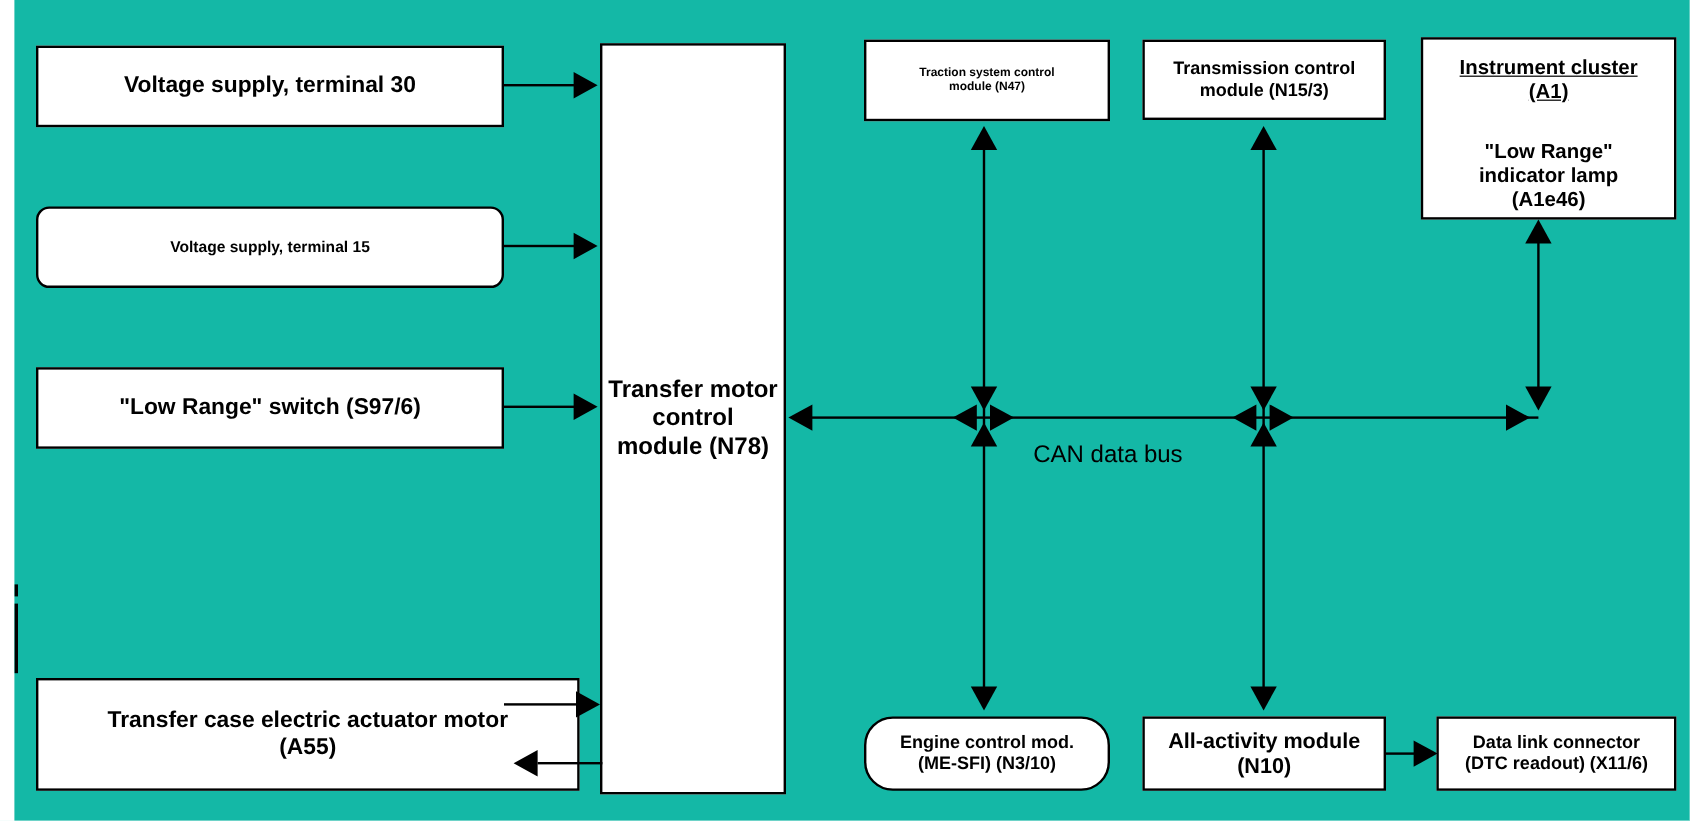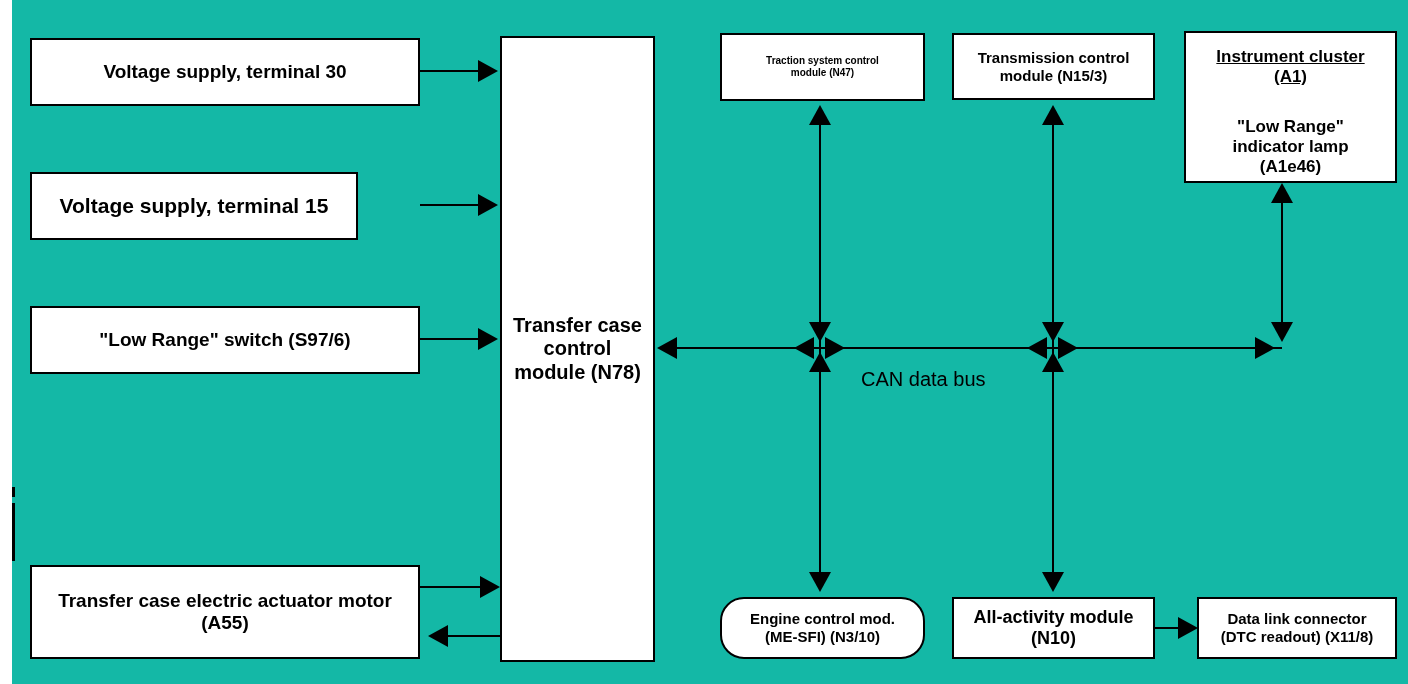"Voltage supply, terminal 15" div.box { border-radius: none -> 11px; font-size: 21px -> 13px; width: 328px -> 390px }
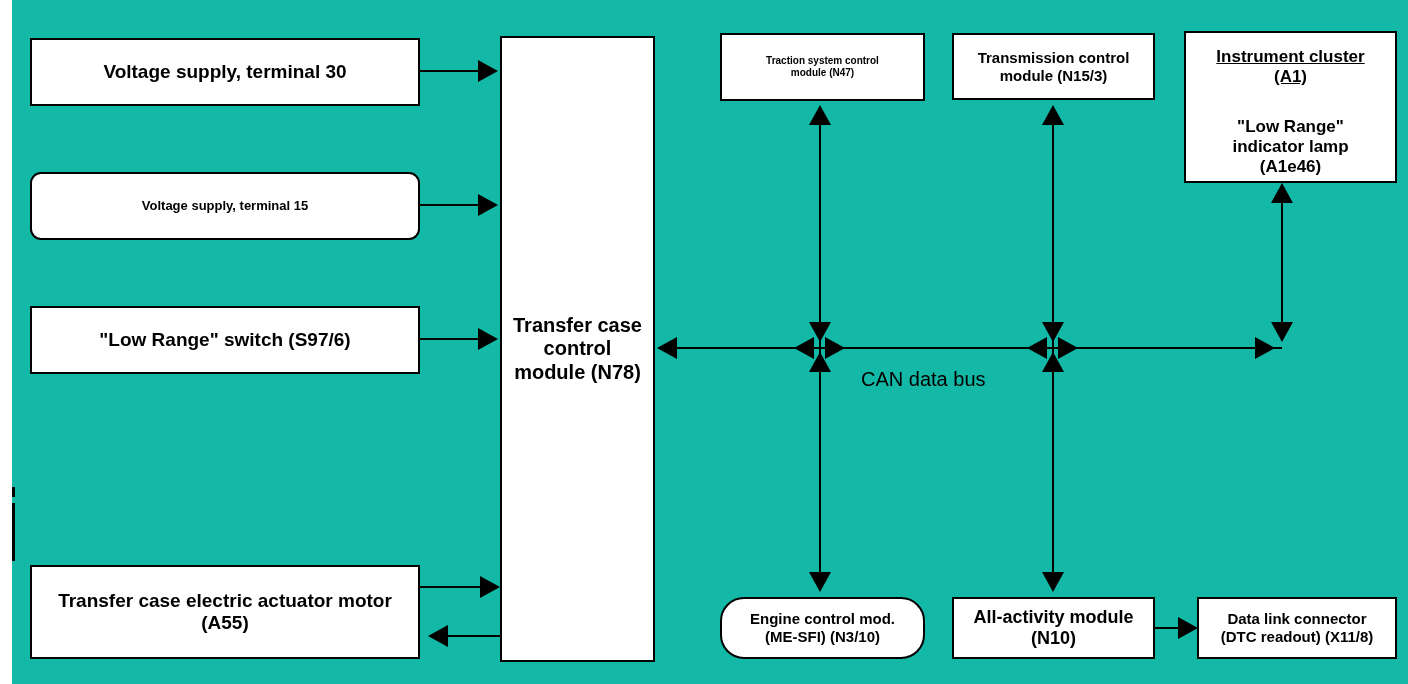"Transfer case" span { text: case -> motor }
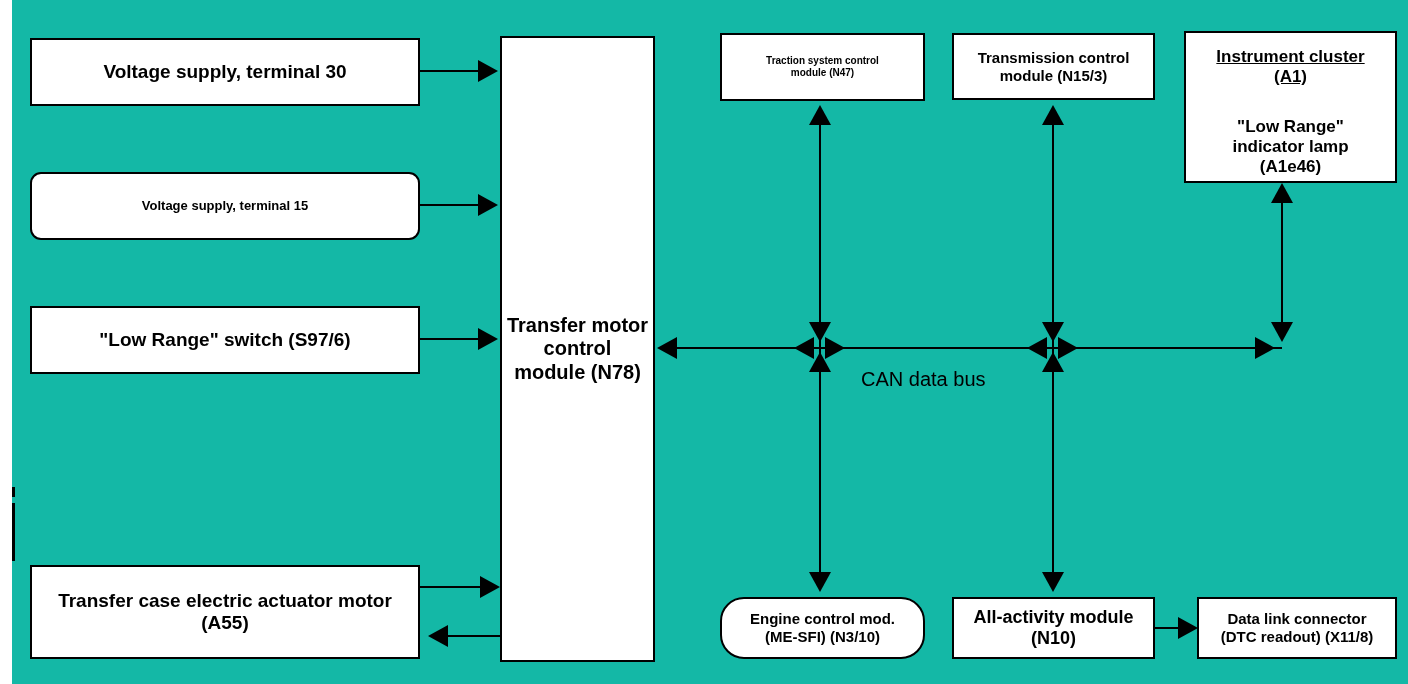"Transfer case electric actuator motor" div.box { width: 390px -> 453px }
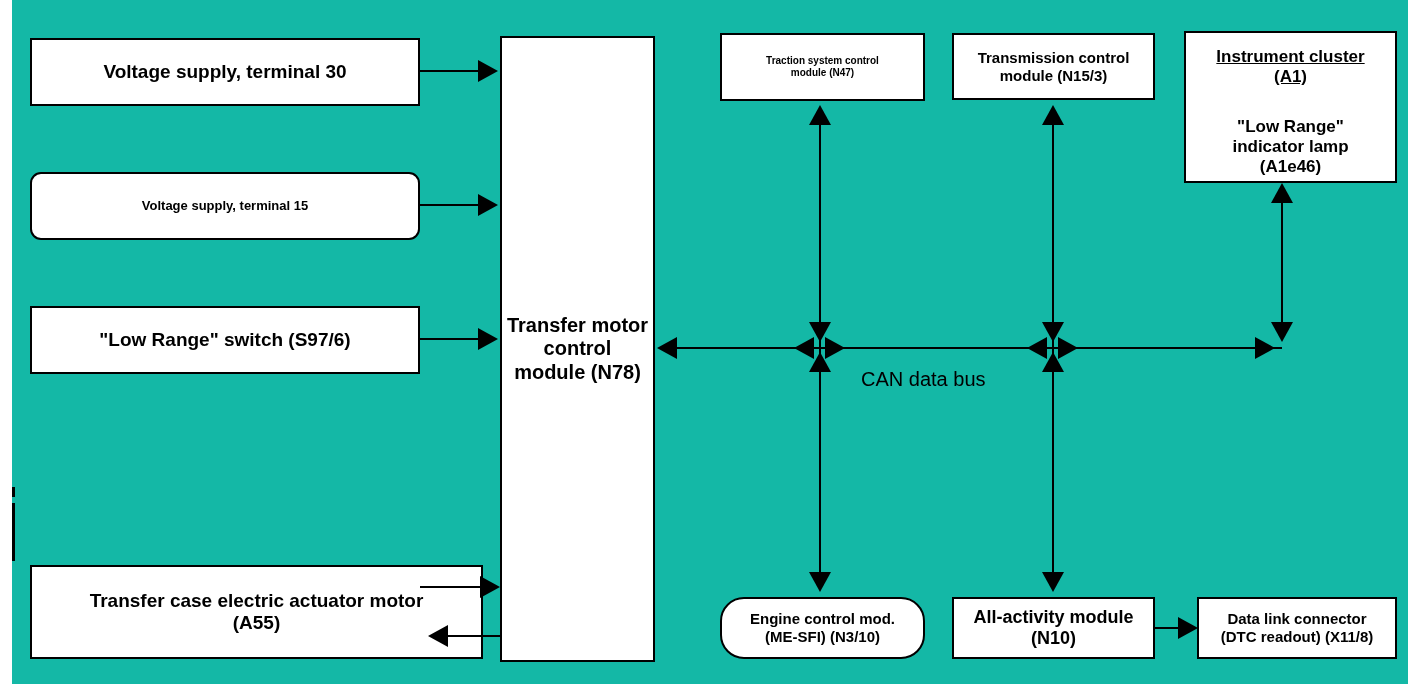"Data link connector" span { text: X11/8 -> X11/6 }
